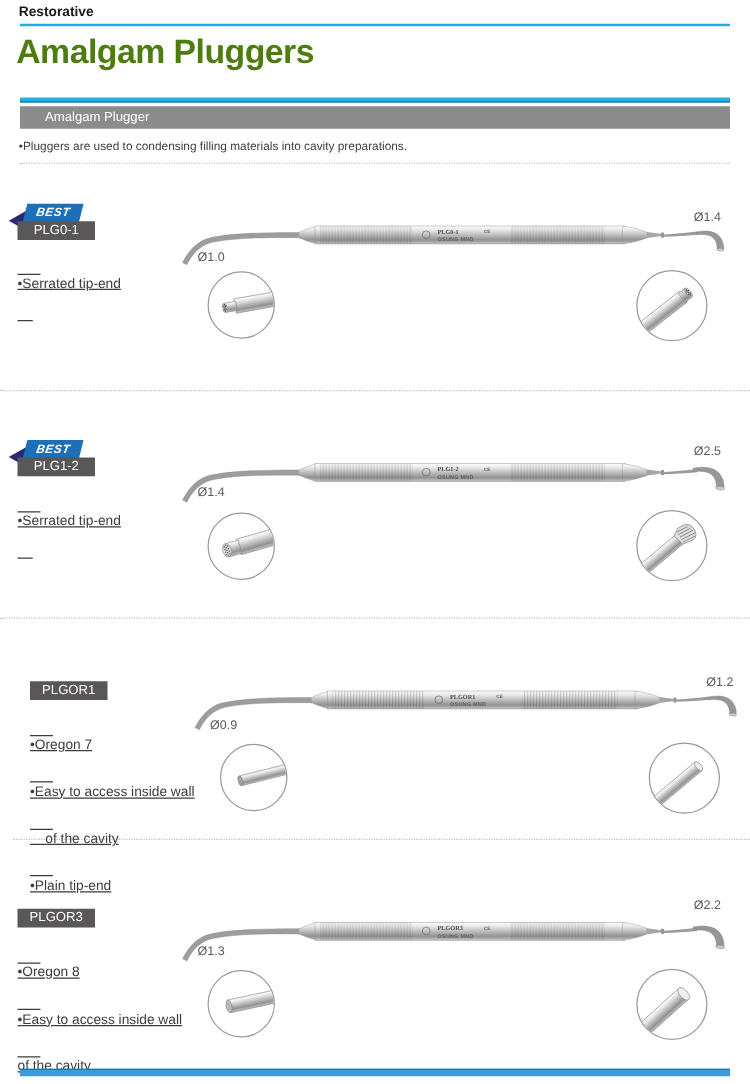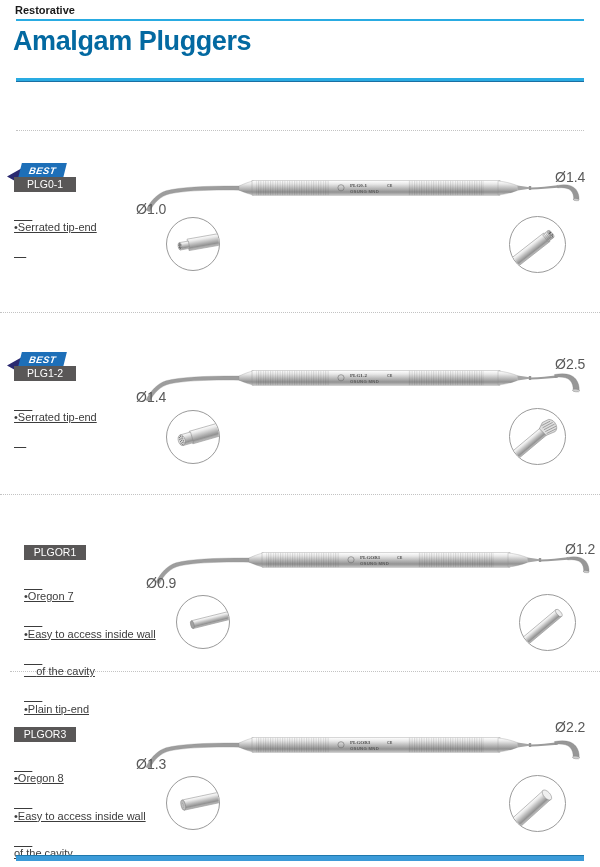"Amalgam Pluggers" .title { color: #0369a1 -> #4d7c0f }
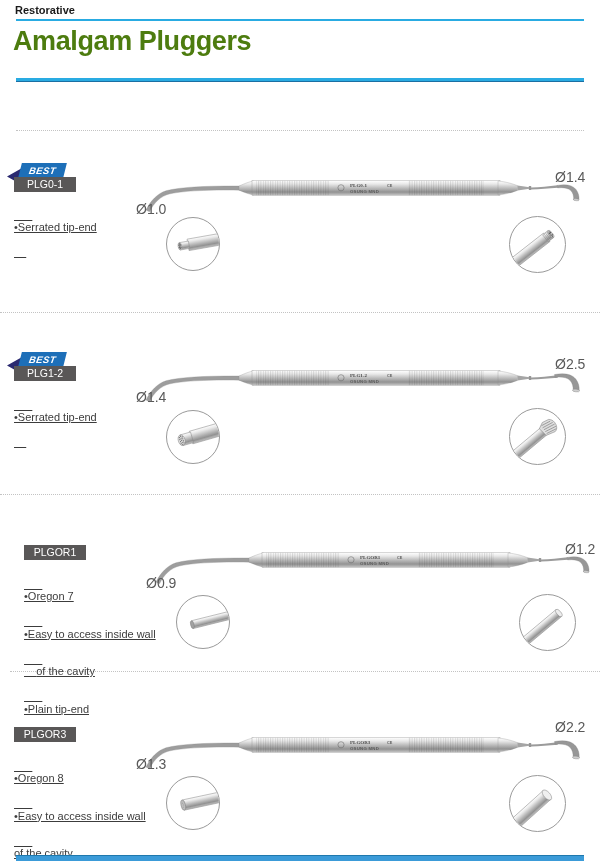"Amalgam Plugger" div.sec-bar { html: none -> <div>Amalgam Plugger</div> }
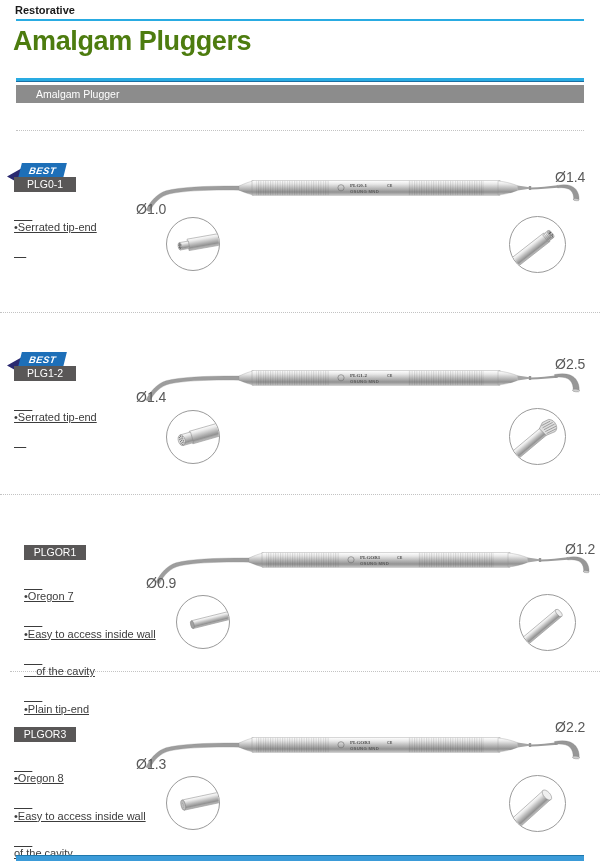"•Pluggers are used to condensing" div.desc { html: none -> <div>•Pluggers are used to condensing filling materials into cavity preparations.</div> }
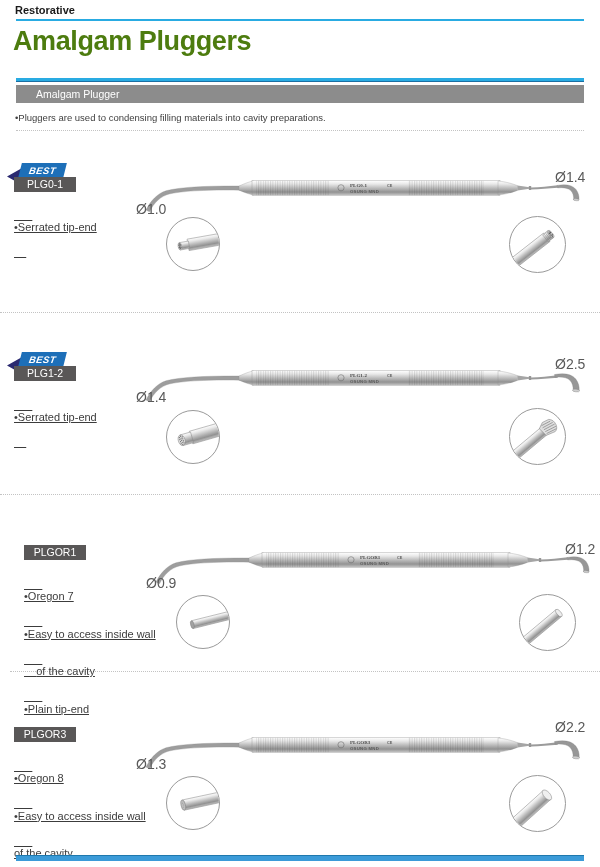"Ø1.4" .dia { font-size: 14px -> 10px }
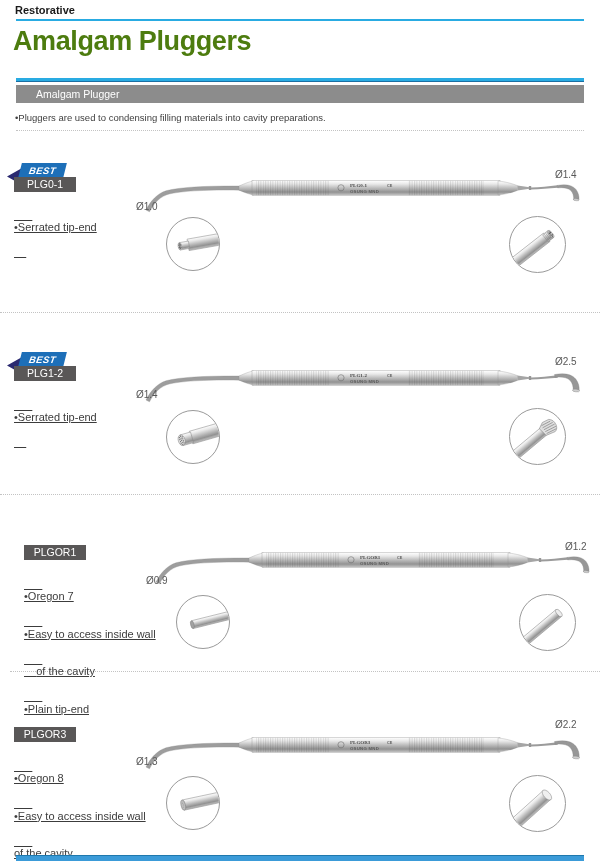"Ø1.0" .diaL { left: 136px -> 158px }
